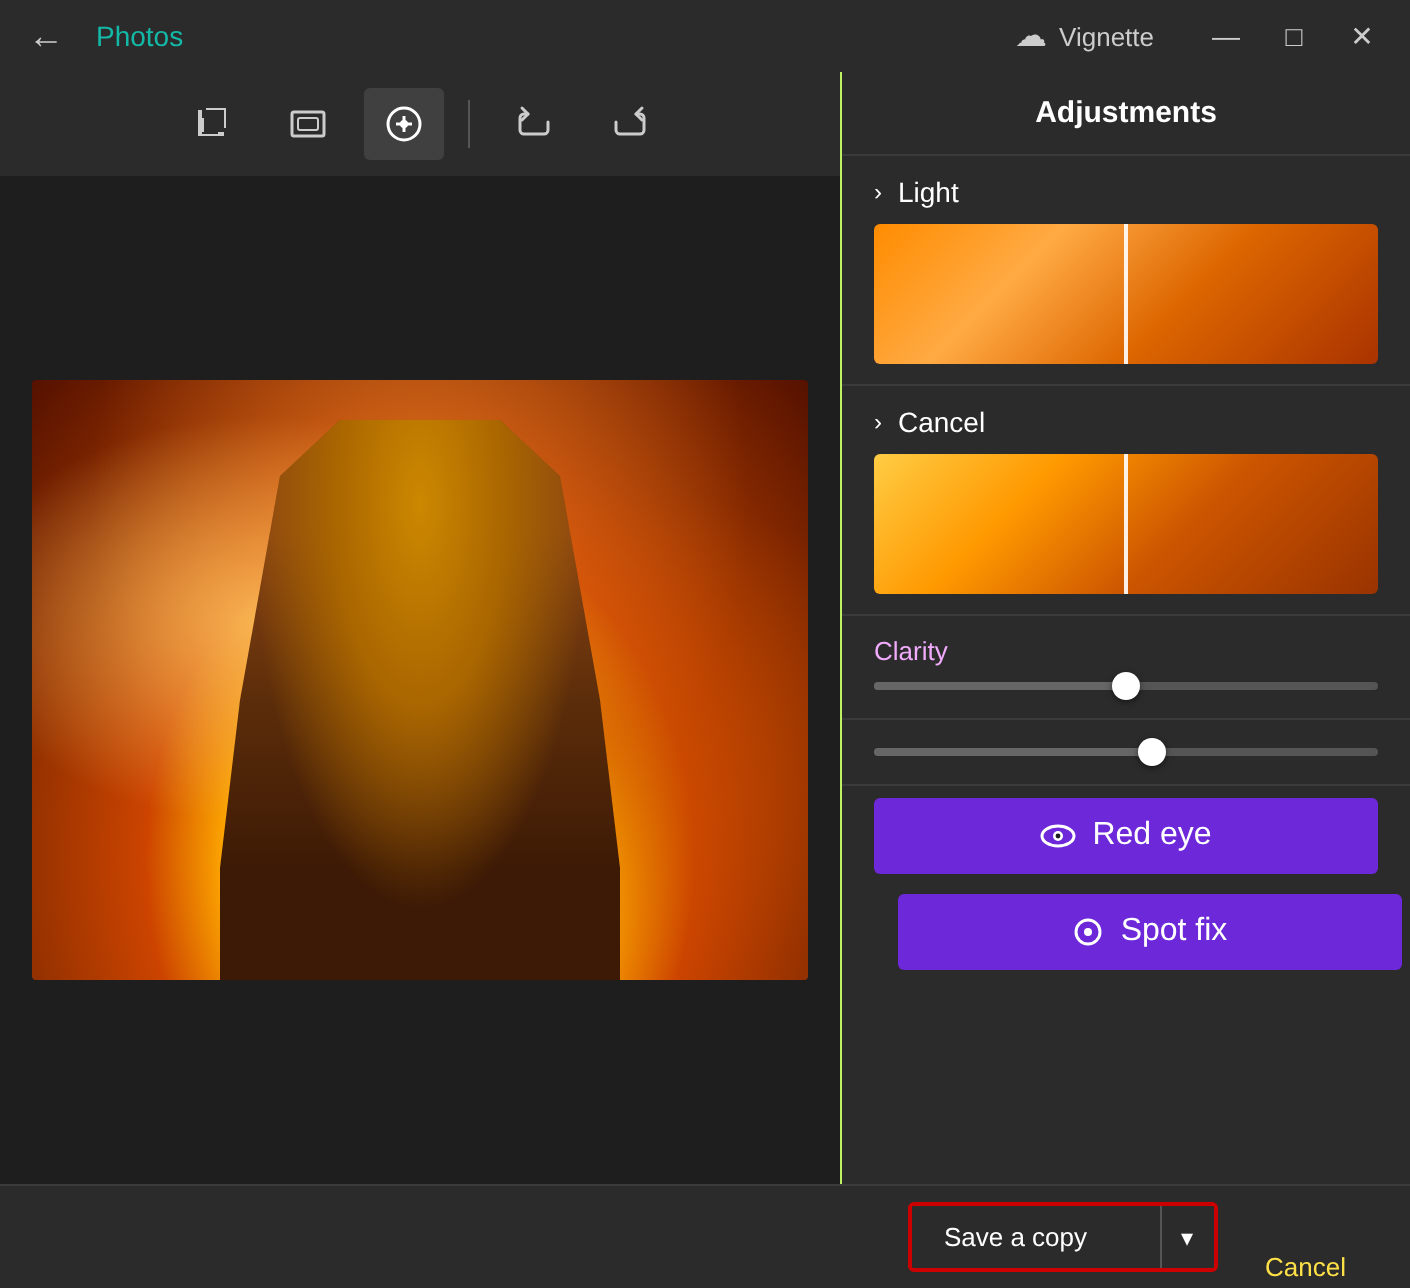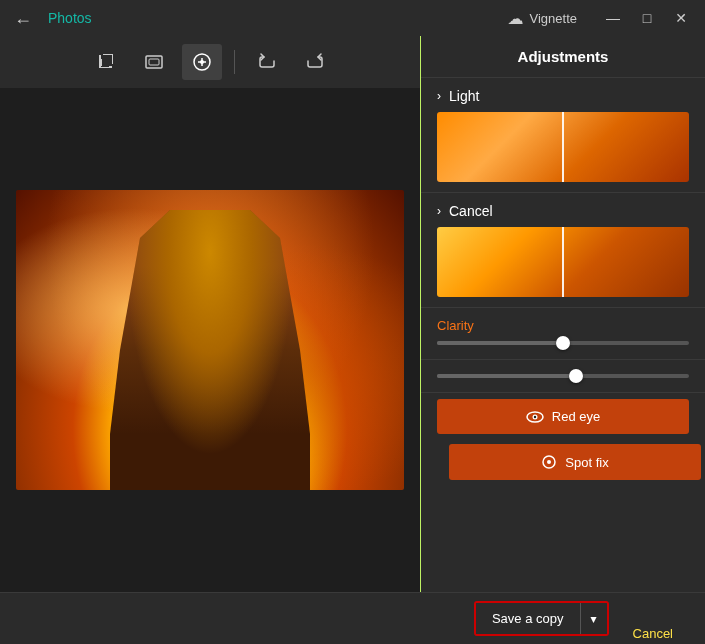"Clarity" .slider-label { color: #f97316 -> #f0abfc }
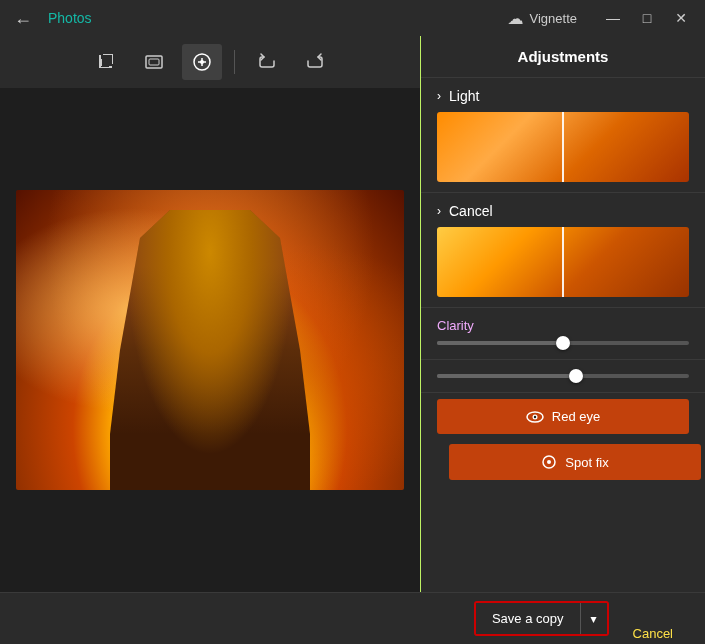"Red eye" .action-btn { background: #c2410c -> #6d28d9; font-size: 13px -> 16px }
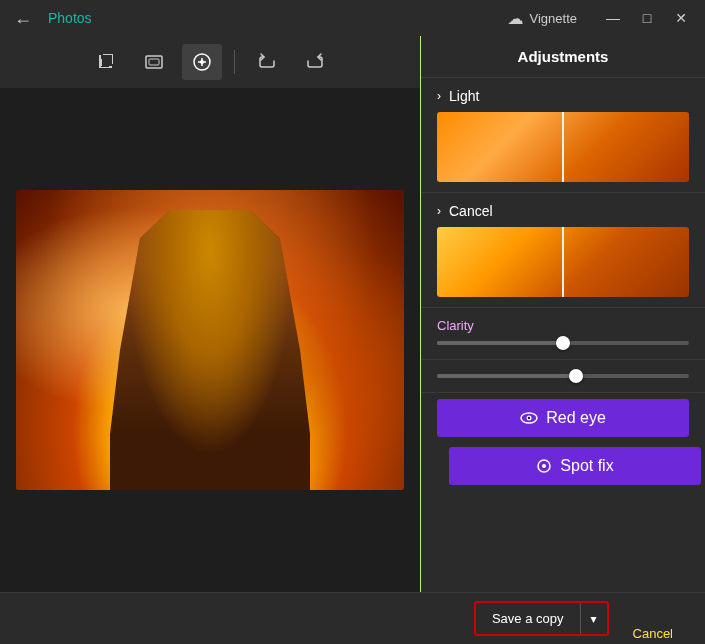"Save a copy" .save-btn-group { gap: none -> 20px }
